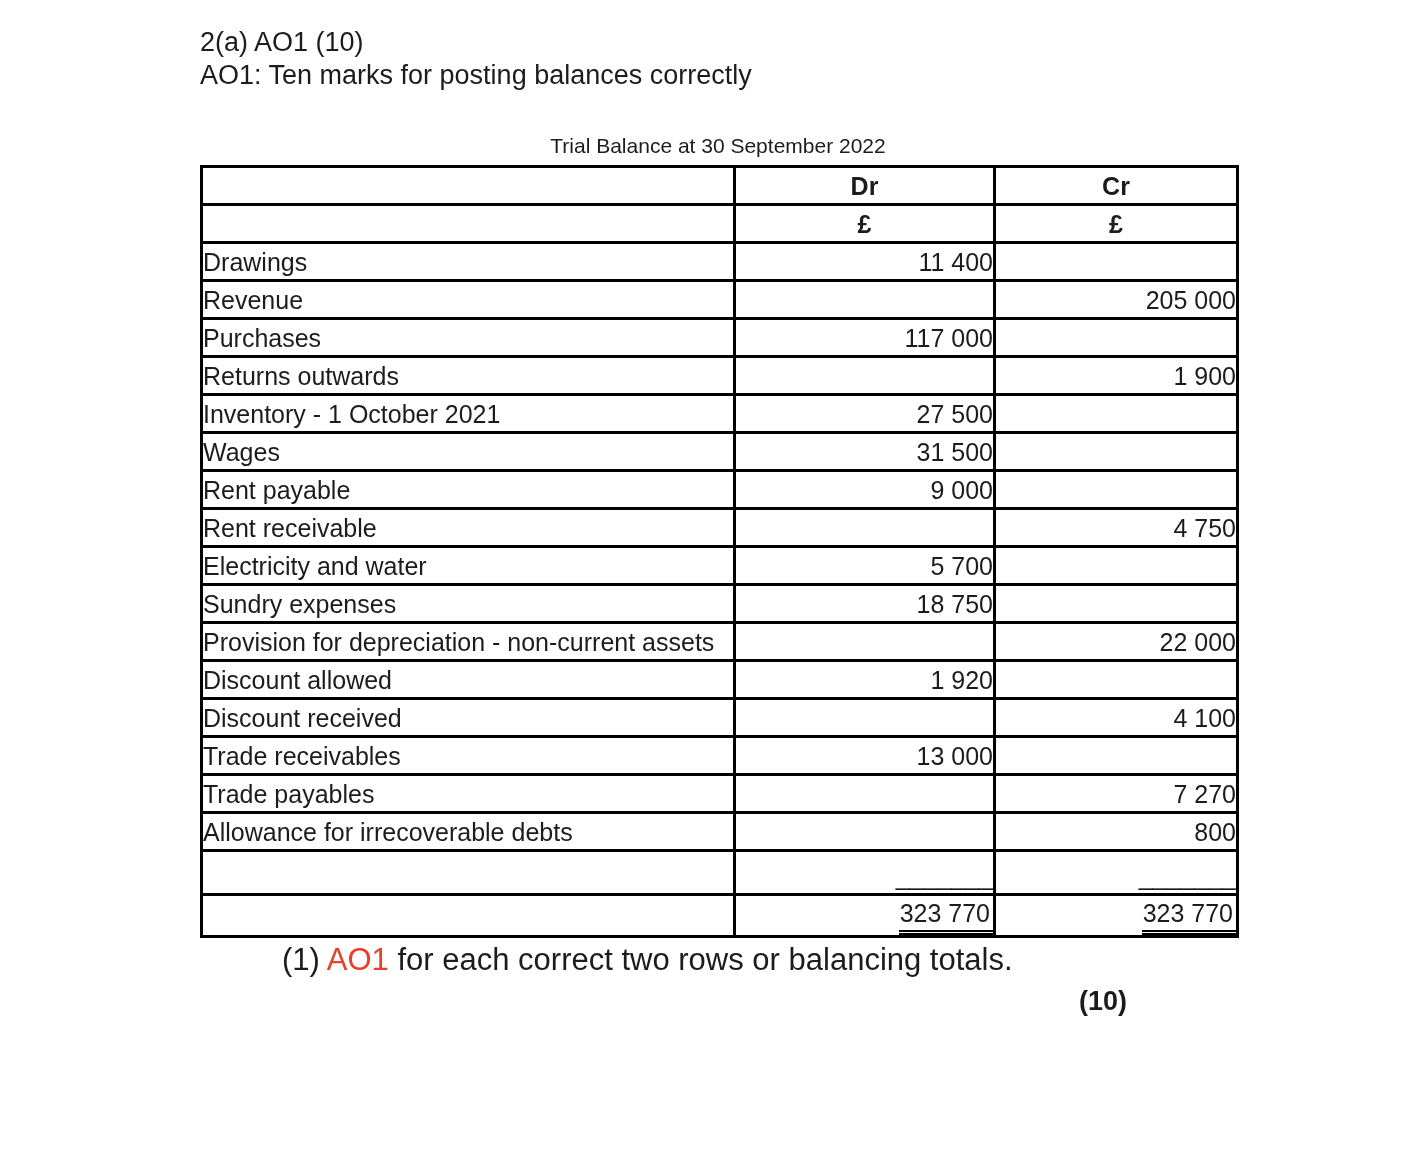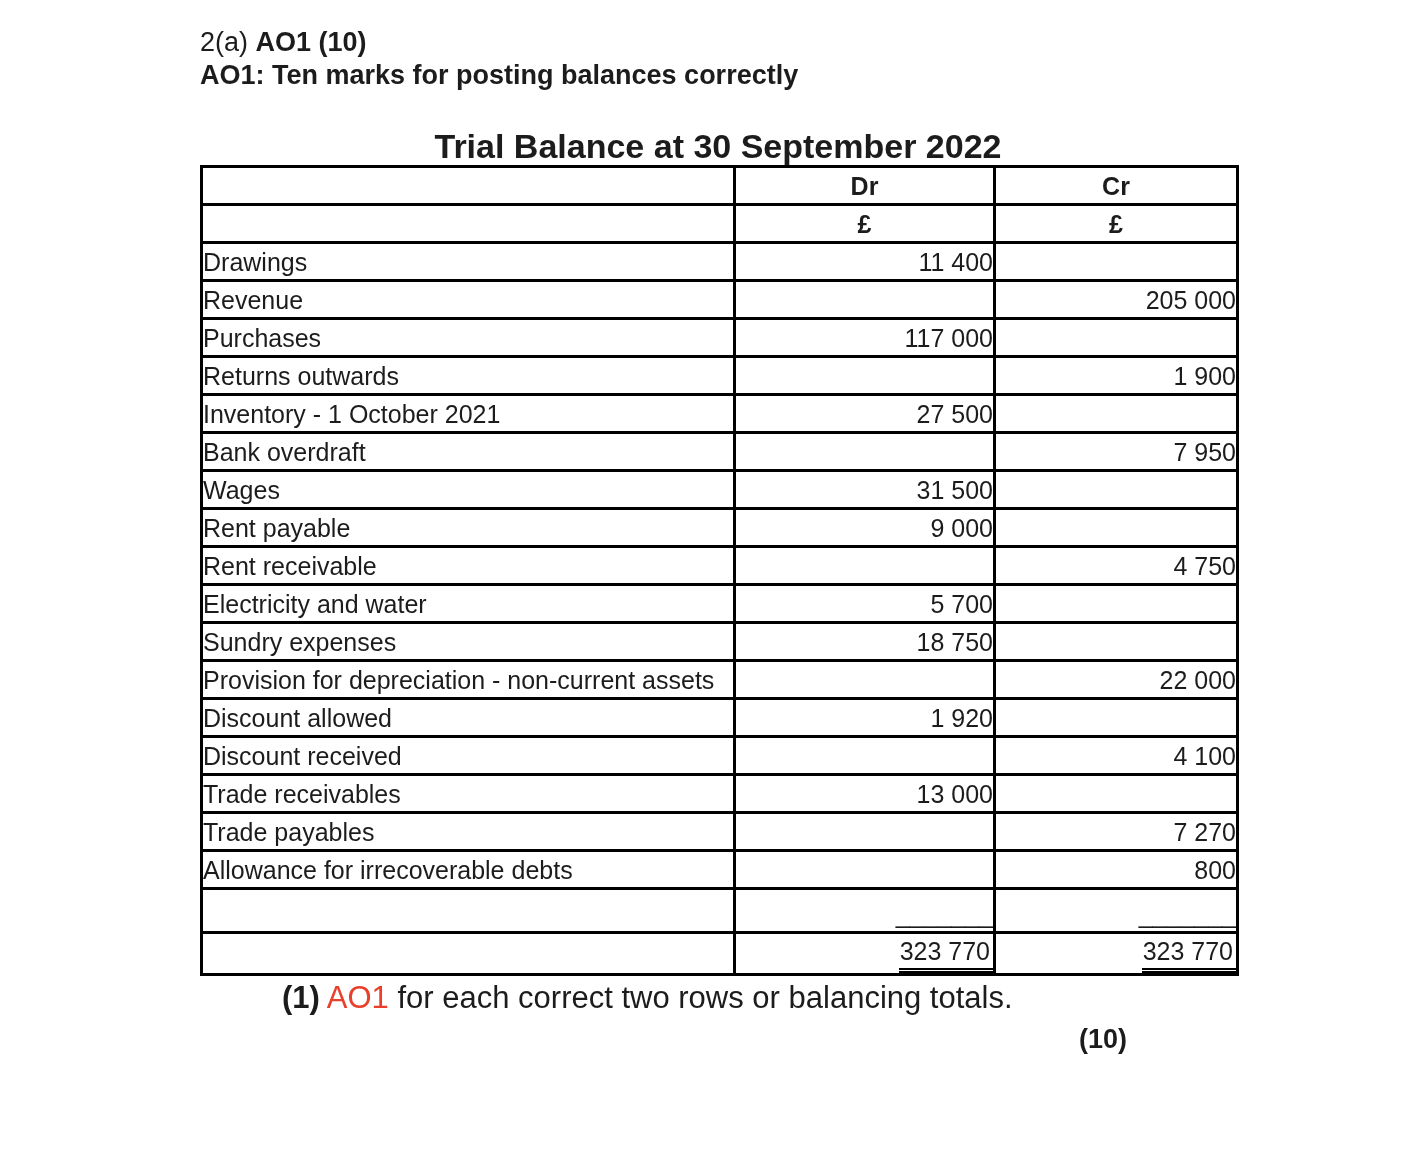"AO1 (10)" .bold { font-weight: bold -> normal }
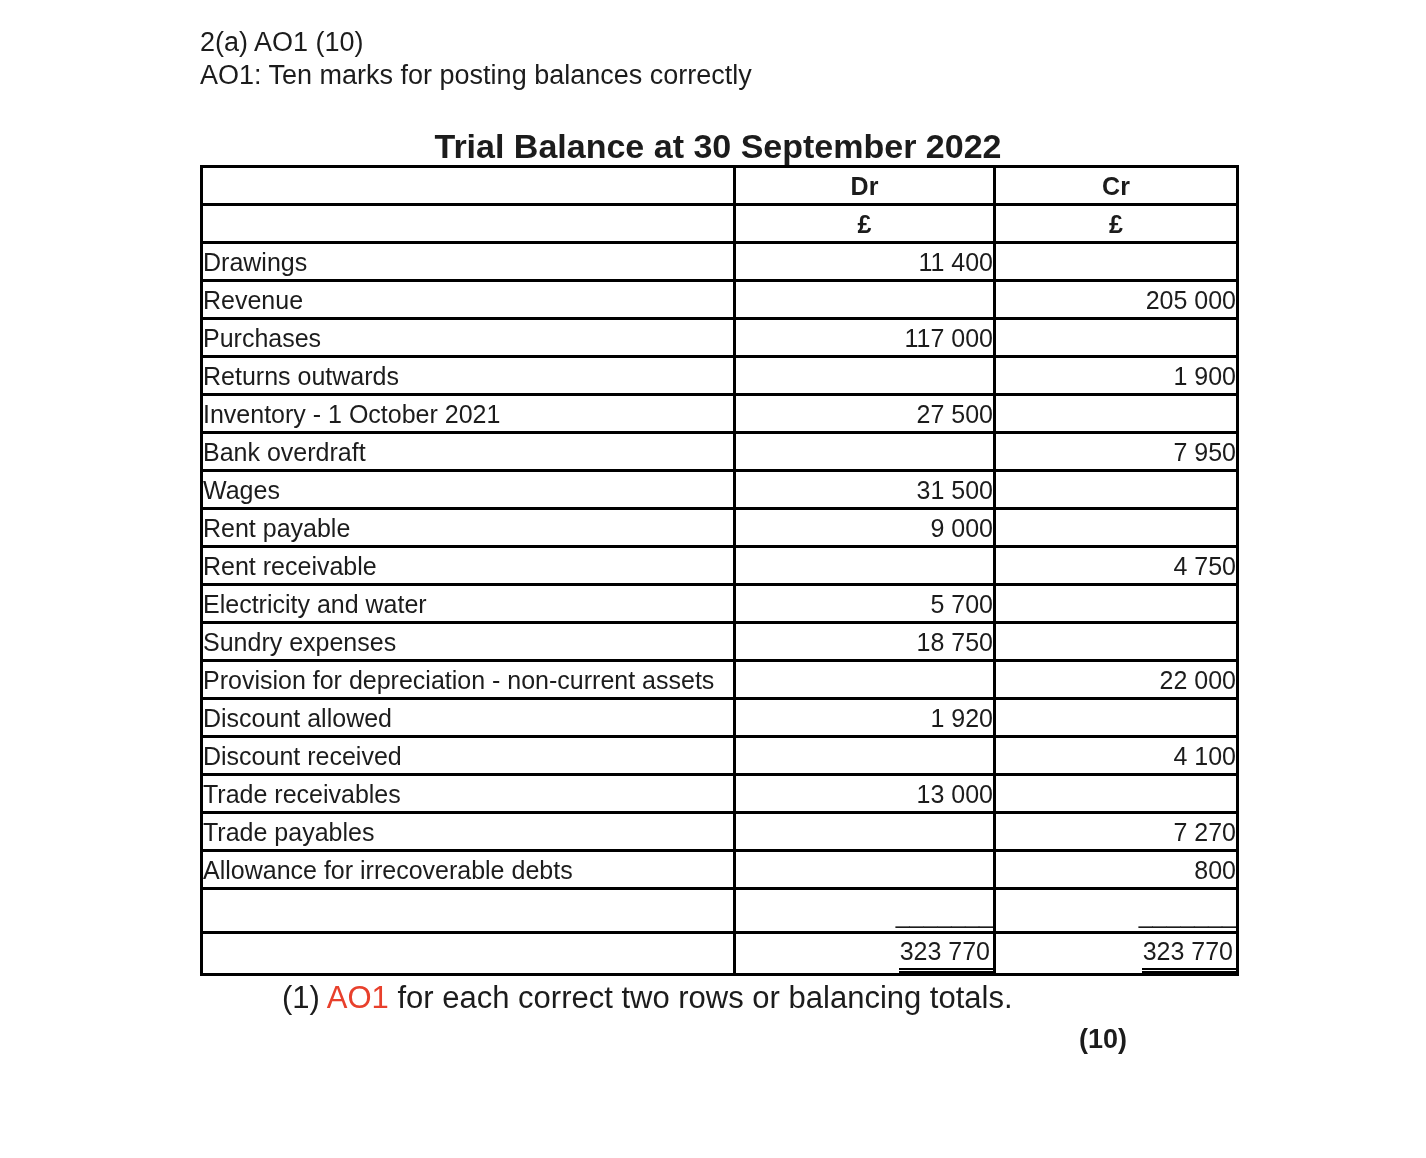"Trial Balance at 30 September" .table-title { font-size: 34px -> 21px; font-weight: bold -> normal }
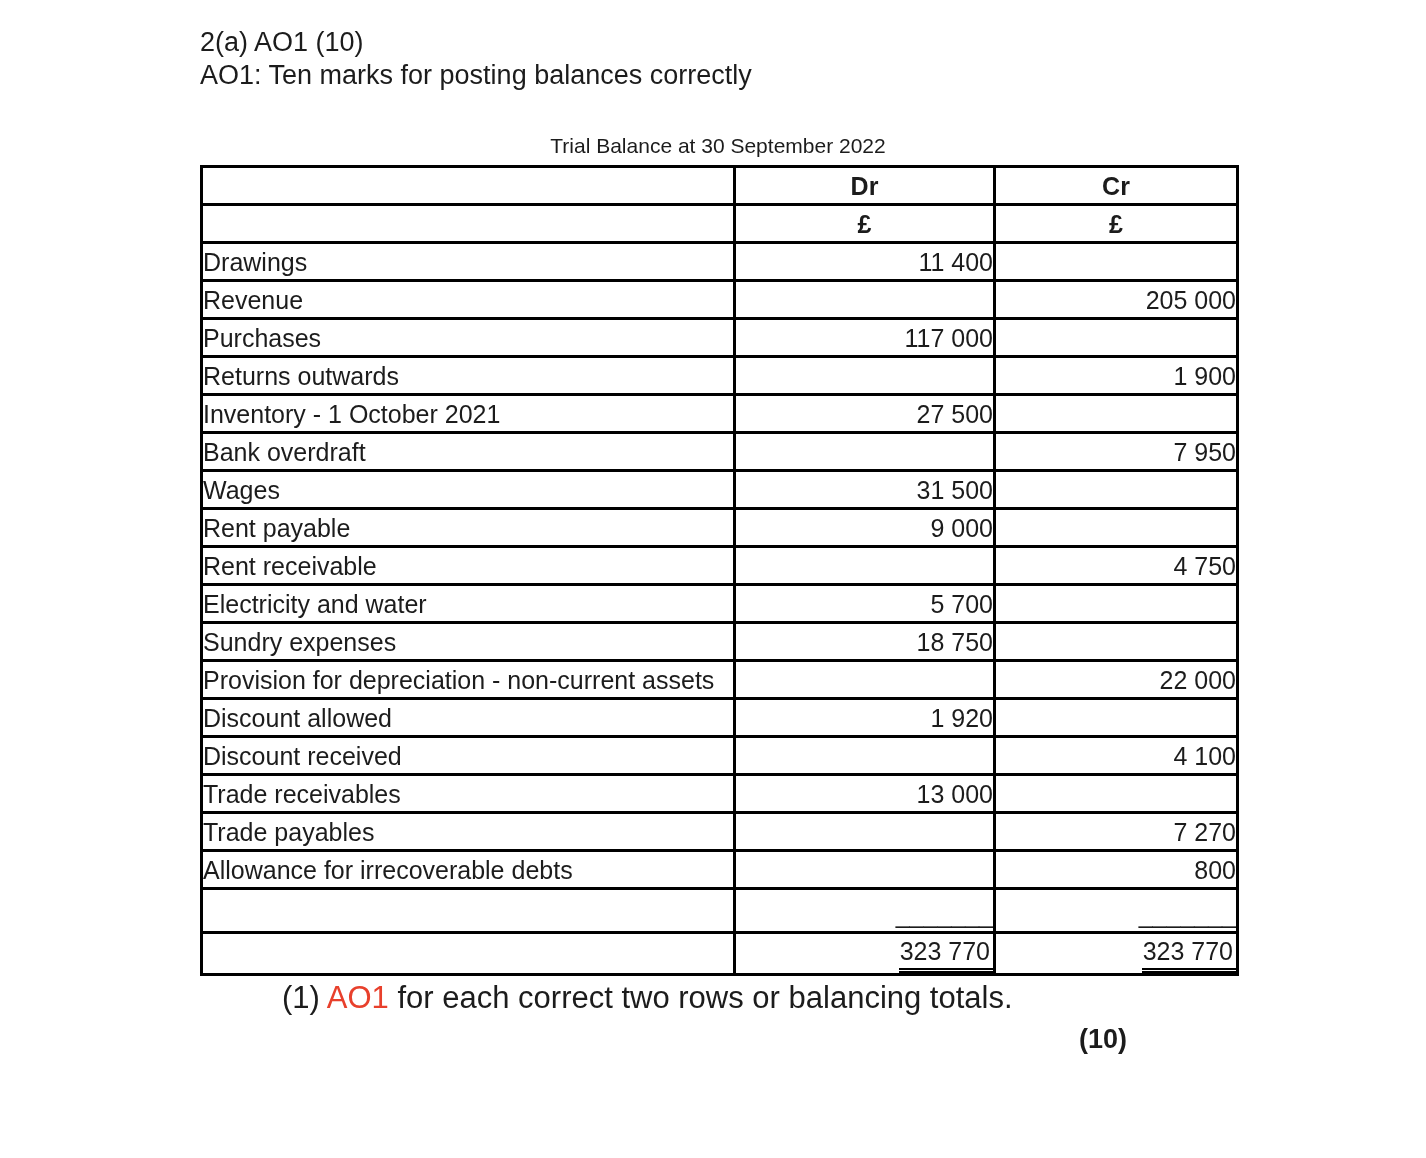"Bank overdraft" tr { html: <tr> <td>Bank overdraft</td> <td></td> <td>7 950</td> </tr> -> none }
